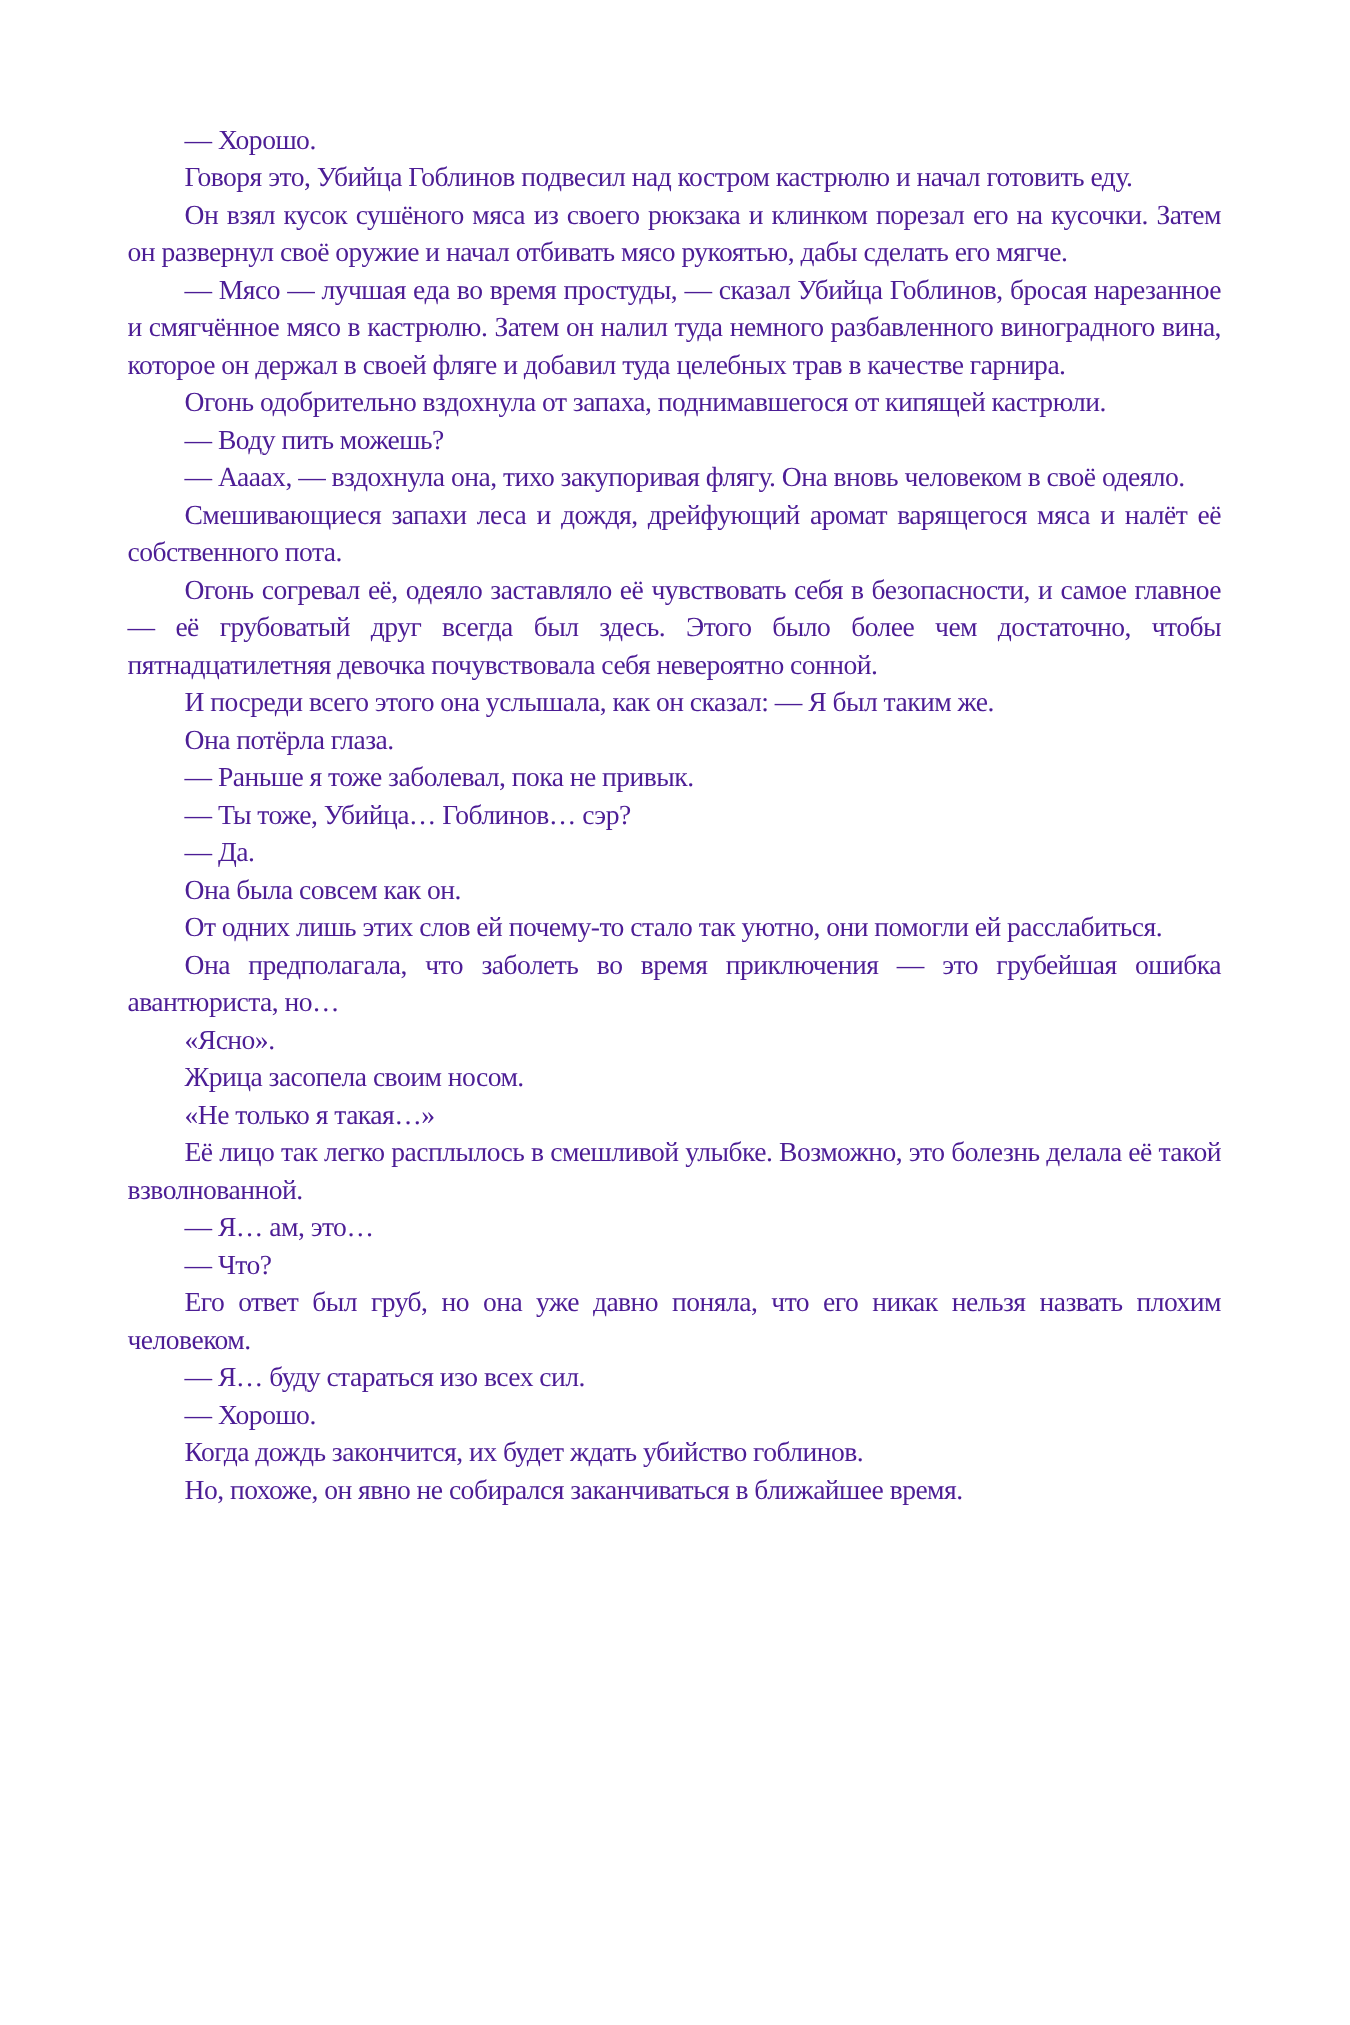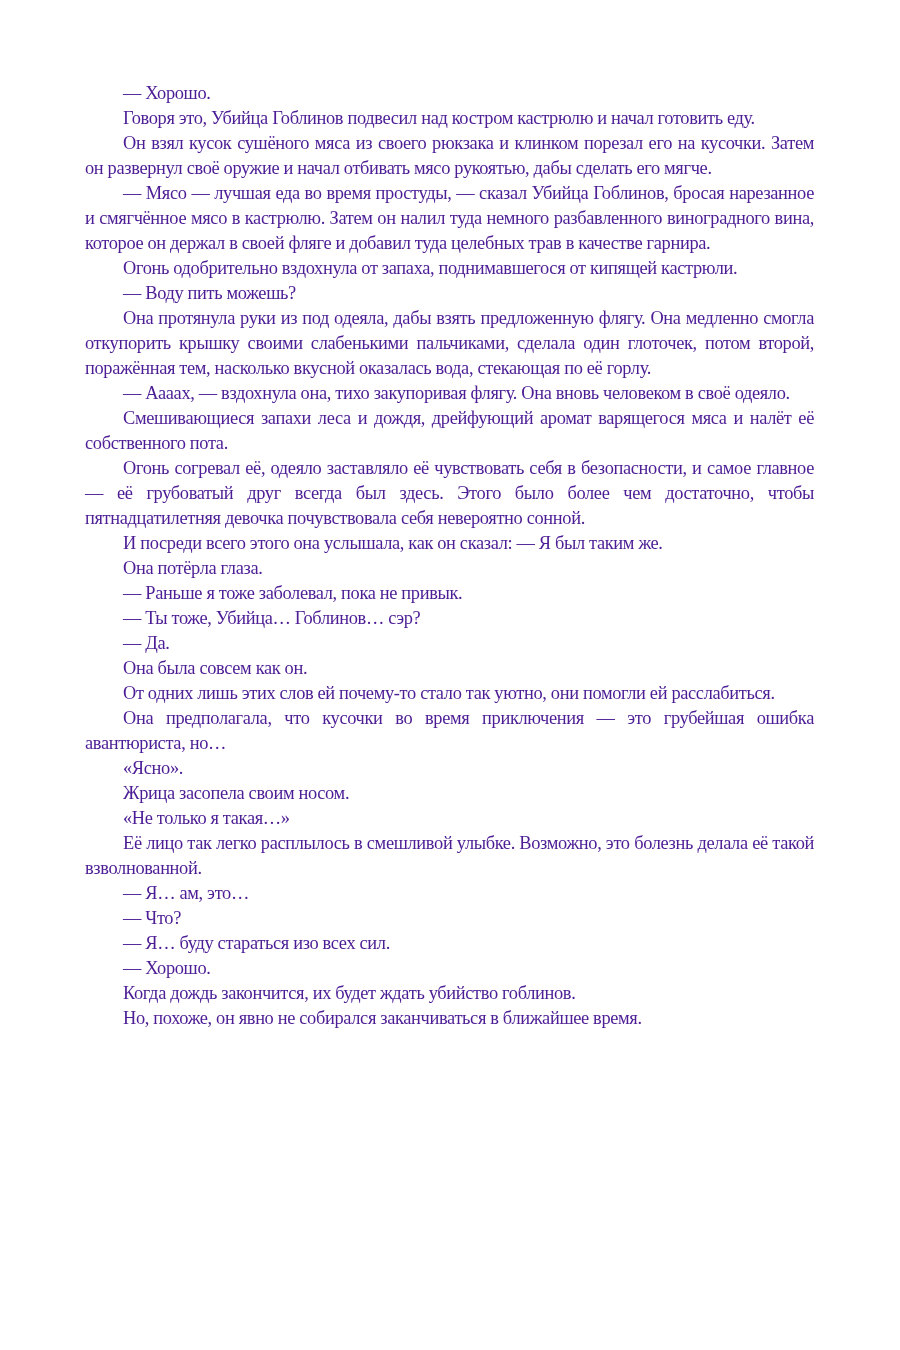"Она протянула руки из под" p.para { html: <p>Она протянула руки из под одеяла, дабы взять предложенную флягу. Она медленно смогла откупорить крышку своими слабенькими пальчиками, сделала один глоточек, потом второй, поражённая тем, насколько вкусной оказалась вода, стекающая по её горлу.</p> -> none }
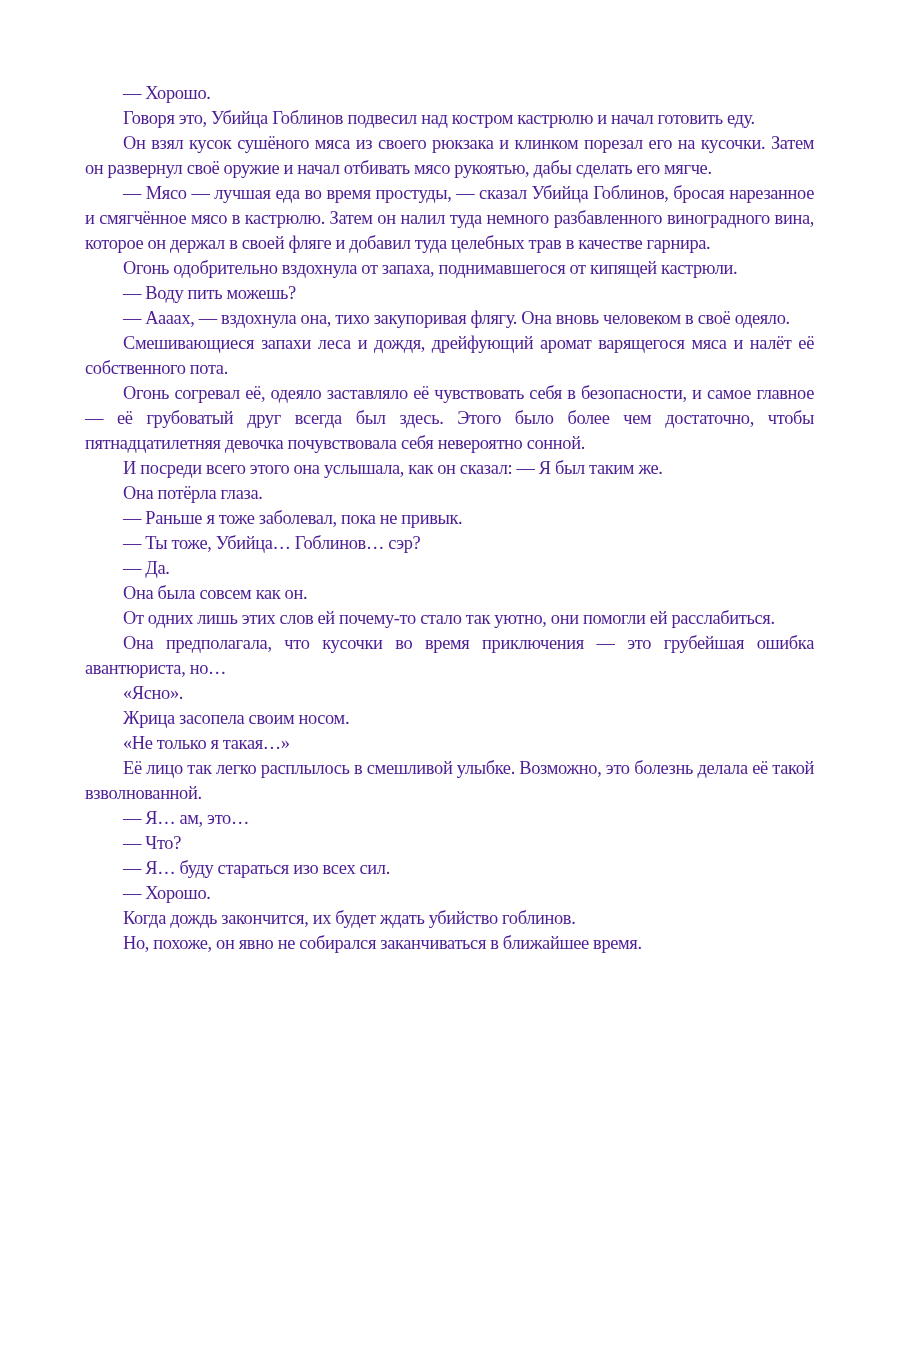"Она предполагала, что кусочки во" p.para { text: кусочки -> заболеть }
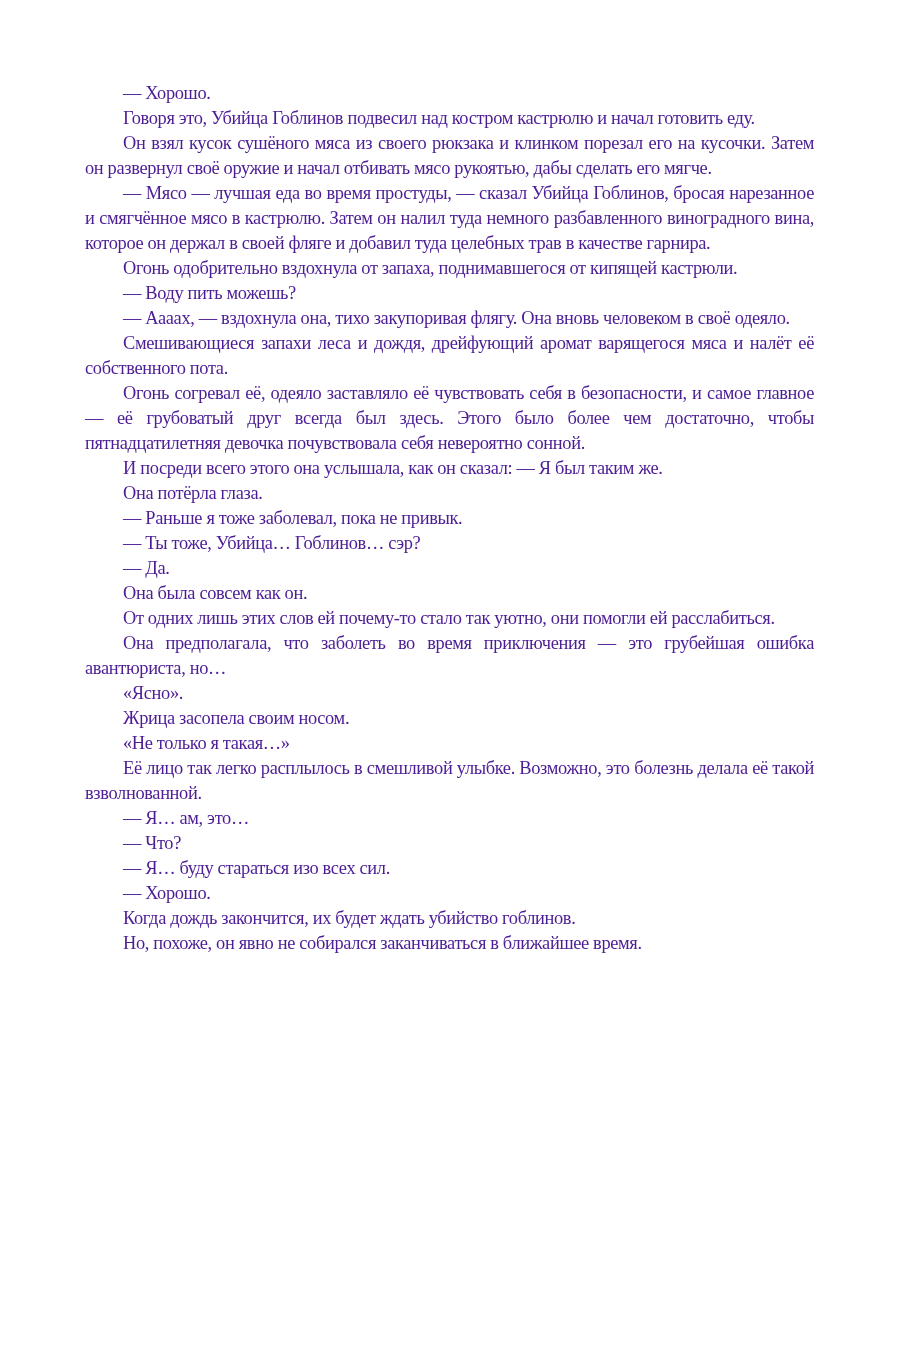"Его ответ был груб, но" p.para { html: none -> <p>Его ответ был груб, но она уже давно поняла, что его никак нельзя назвать плохим человеком.</p> }
